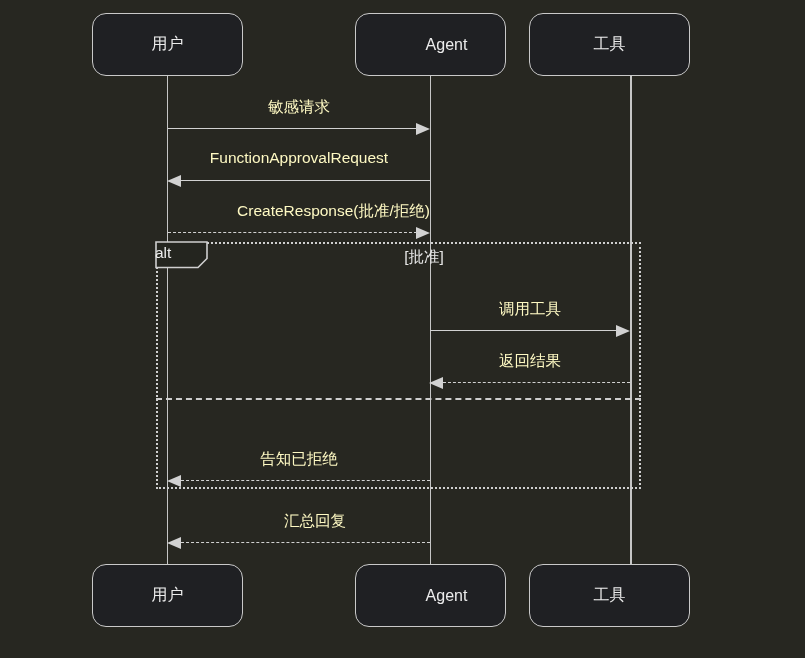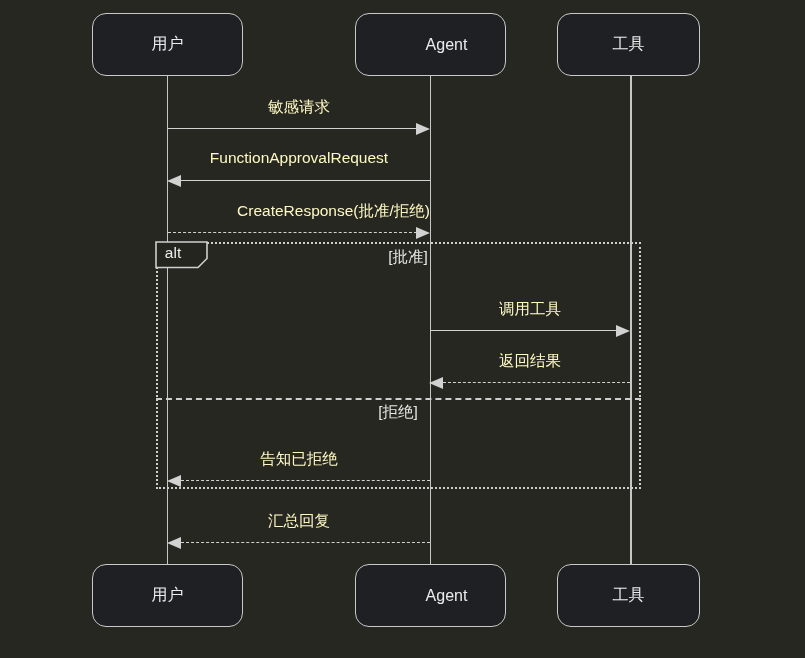"工具" .actor-tool { left: 557px -> 529px; width: 143px -> 161px }
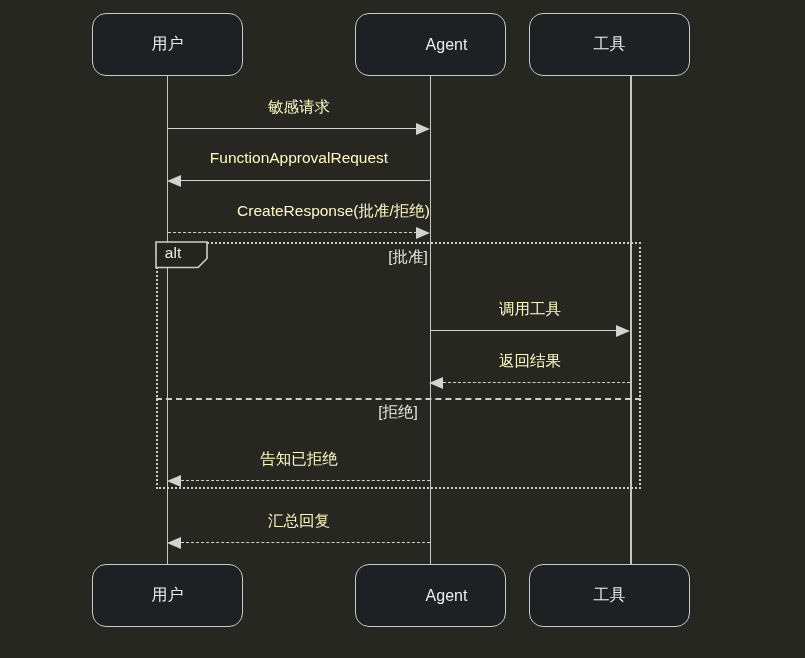"alt" .alt-tab-label { text-align: center -> left }
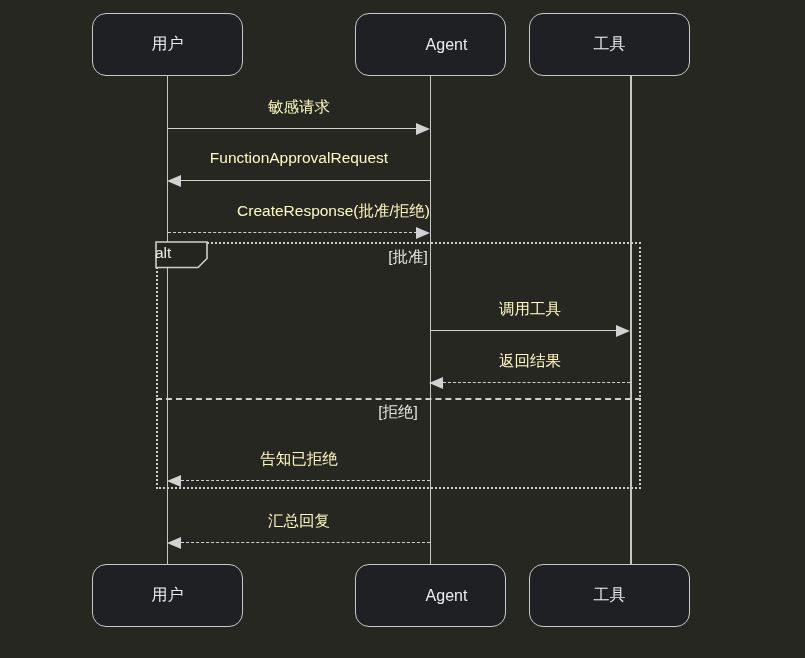"[批准]" div.guard-label { left: 348px -> 364px }
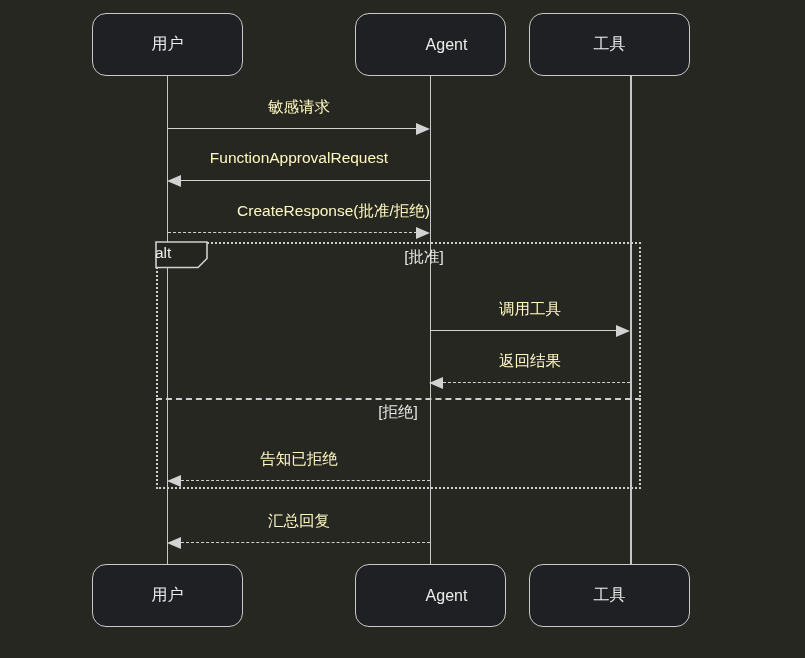"[拒绝]" div.guard-label { html: <div>[拒绝]</div> -> none }
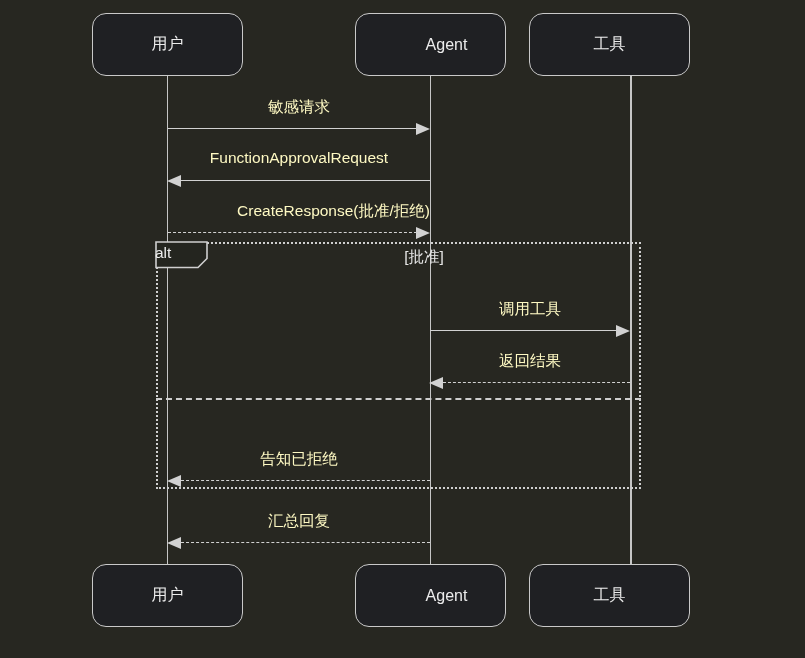"汇总回复" div.msg-label { left: 168px -> 184px }
